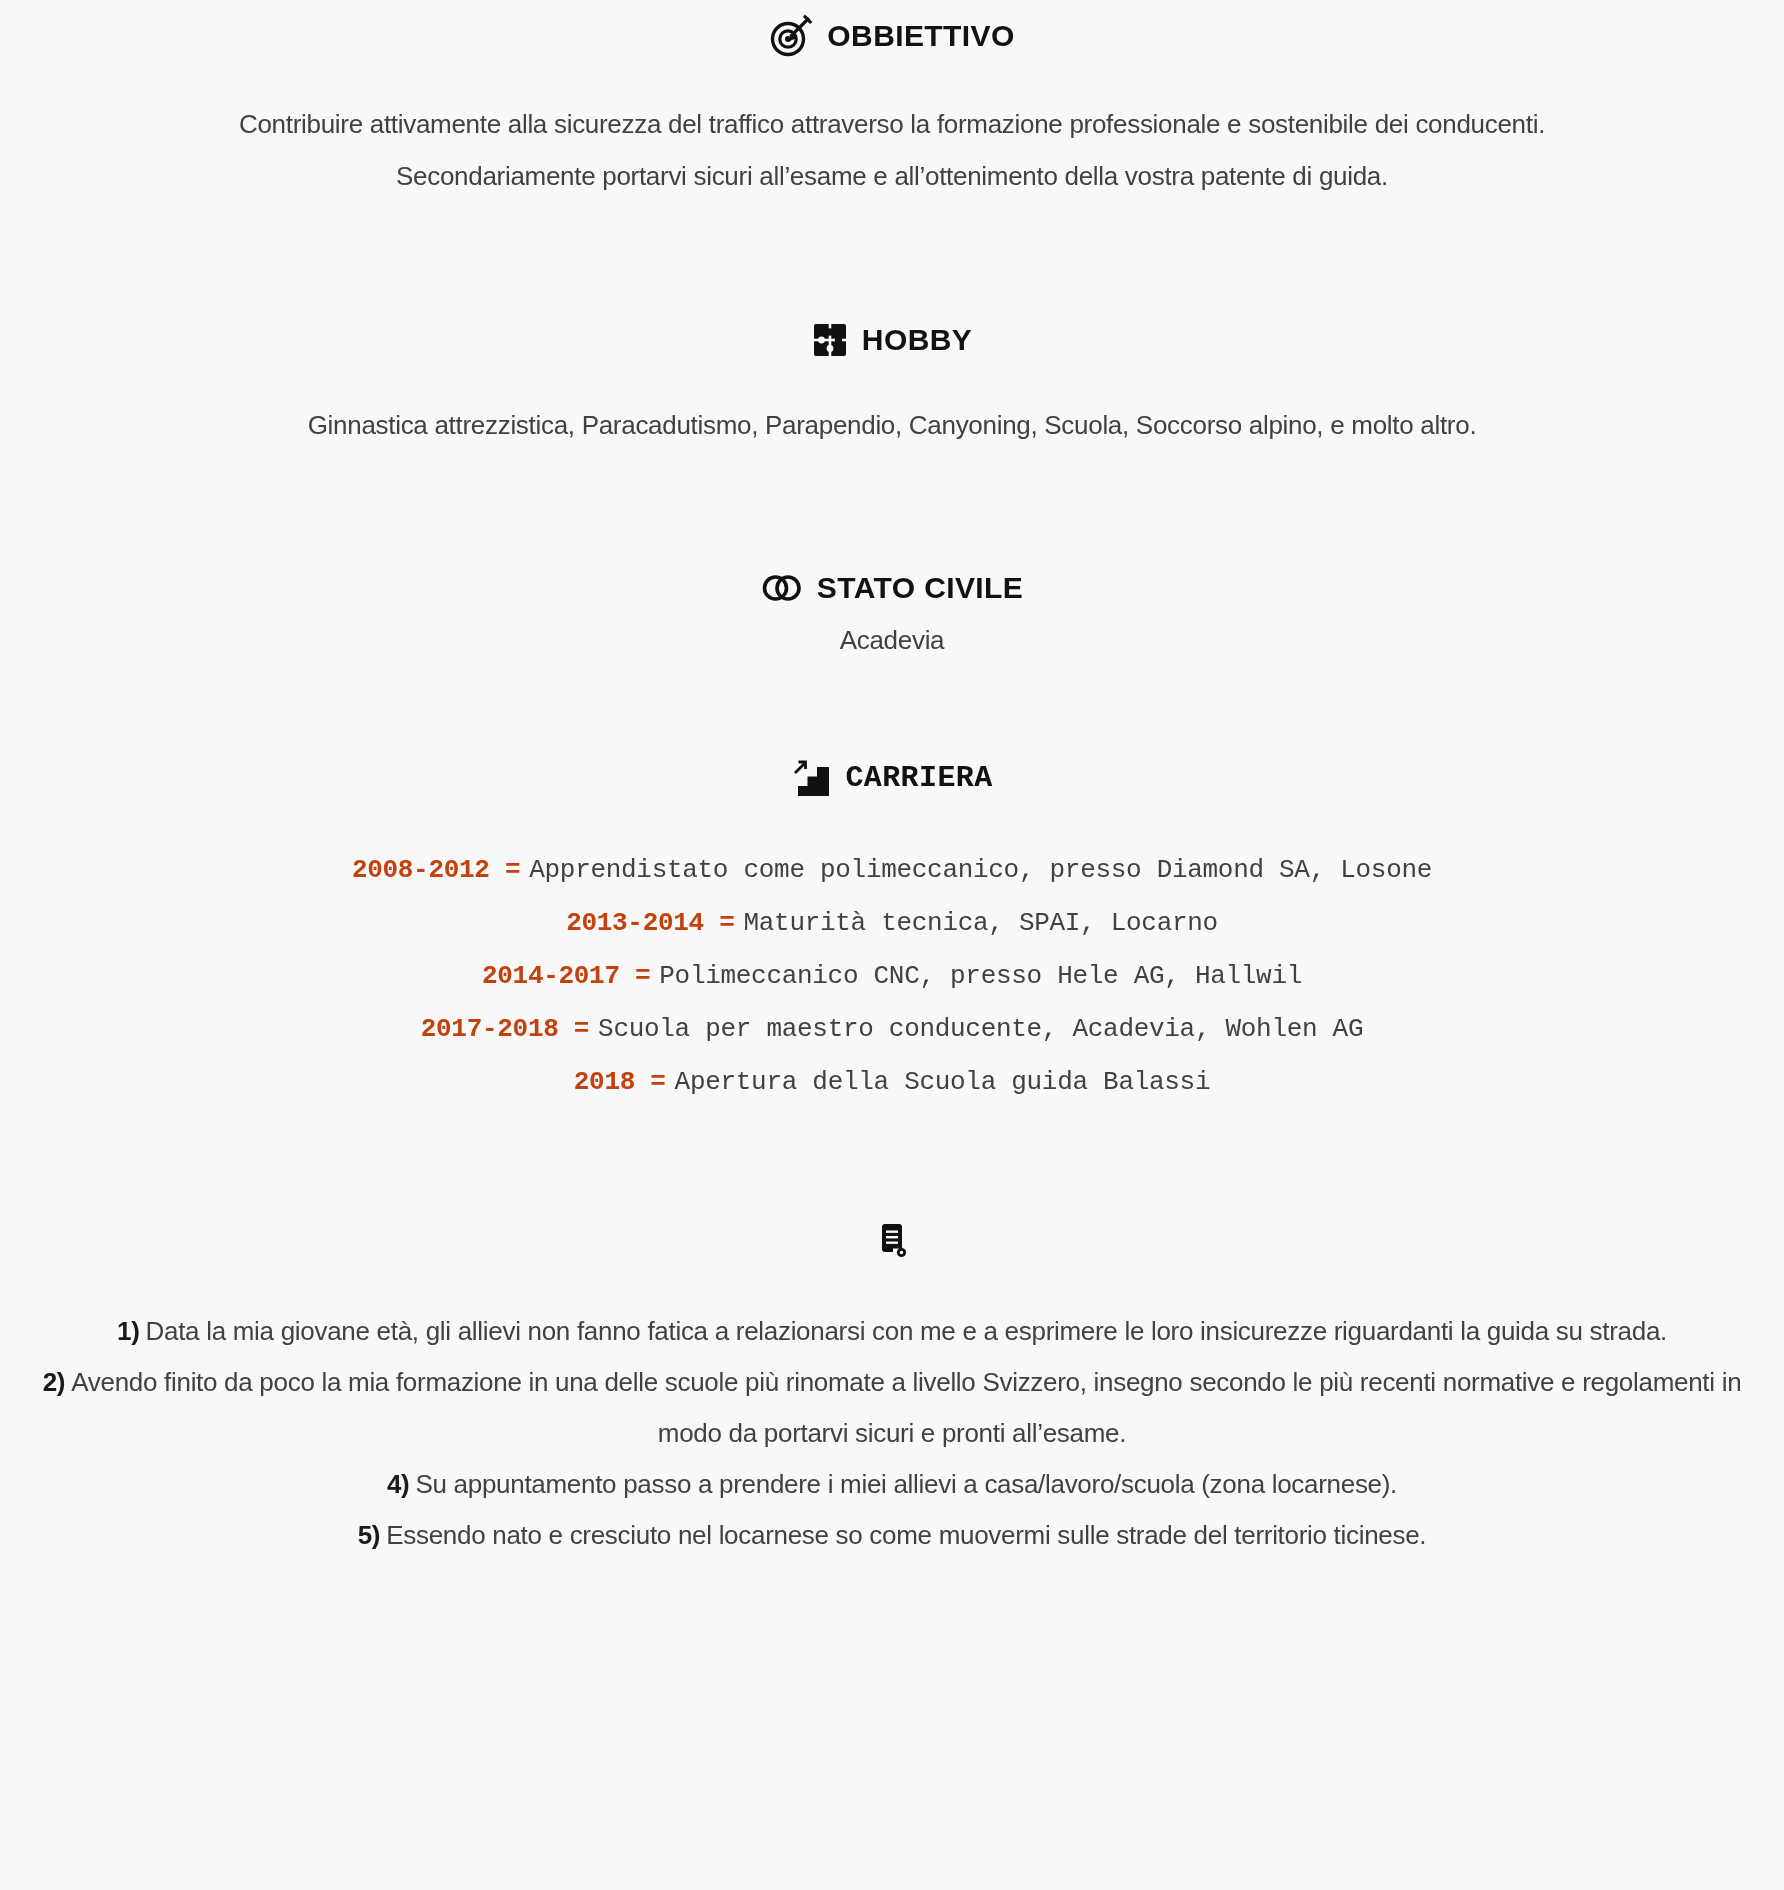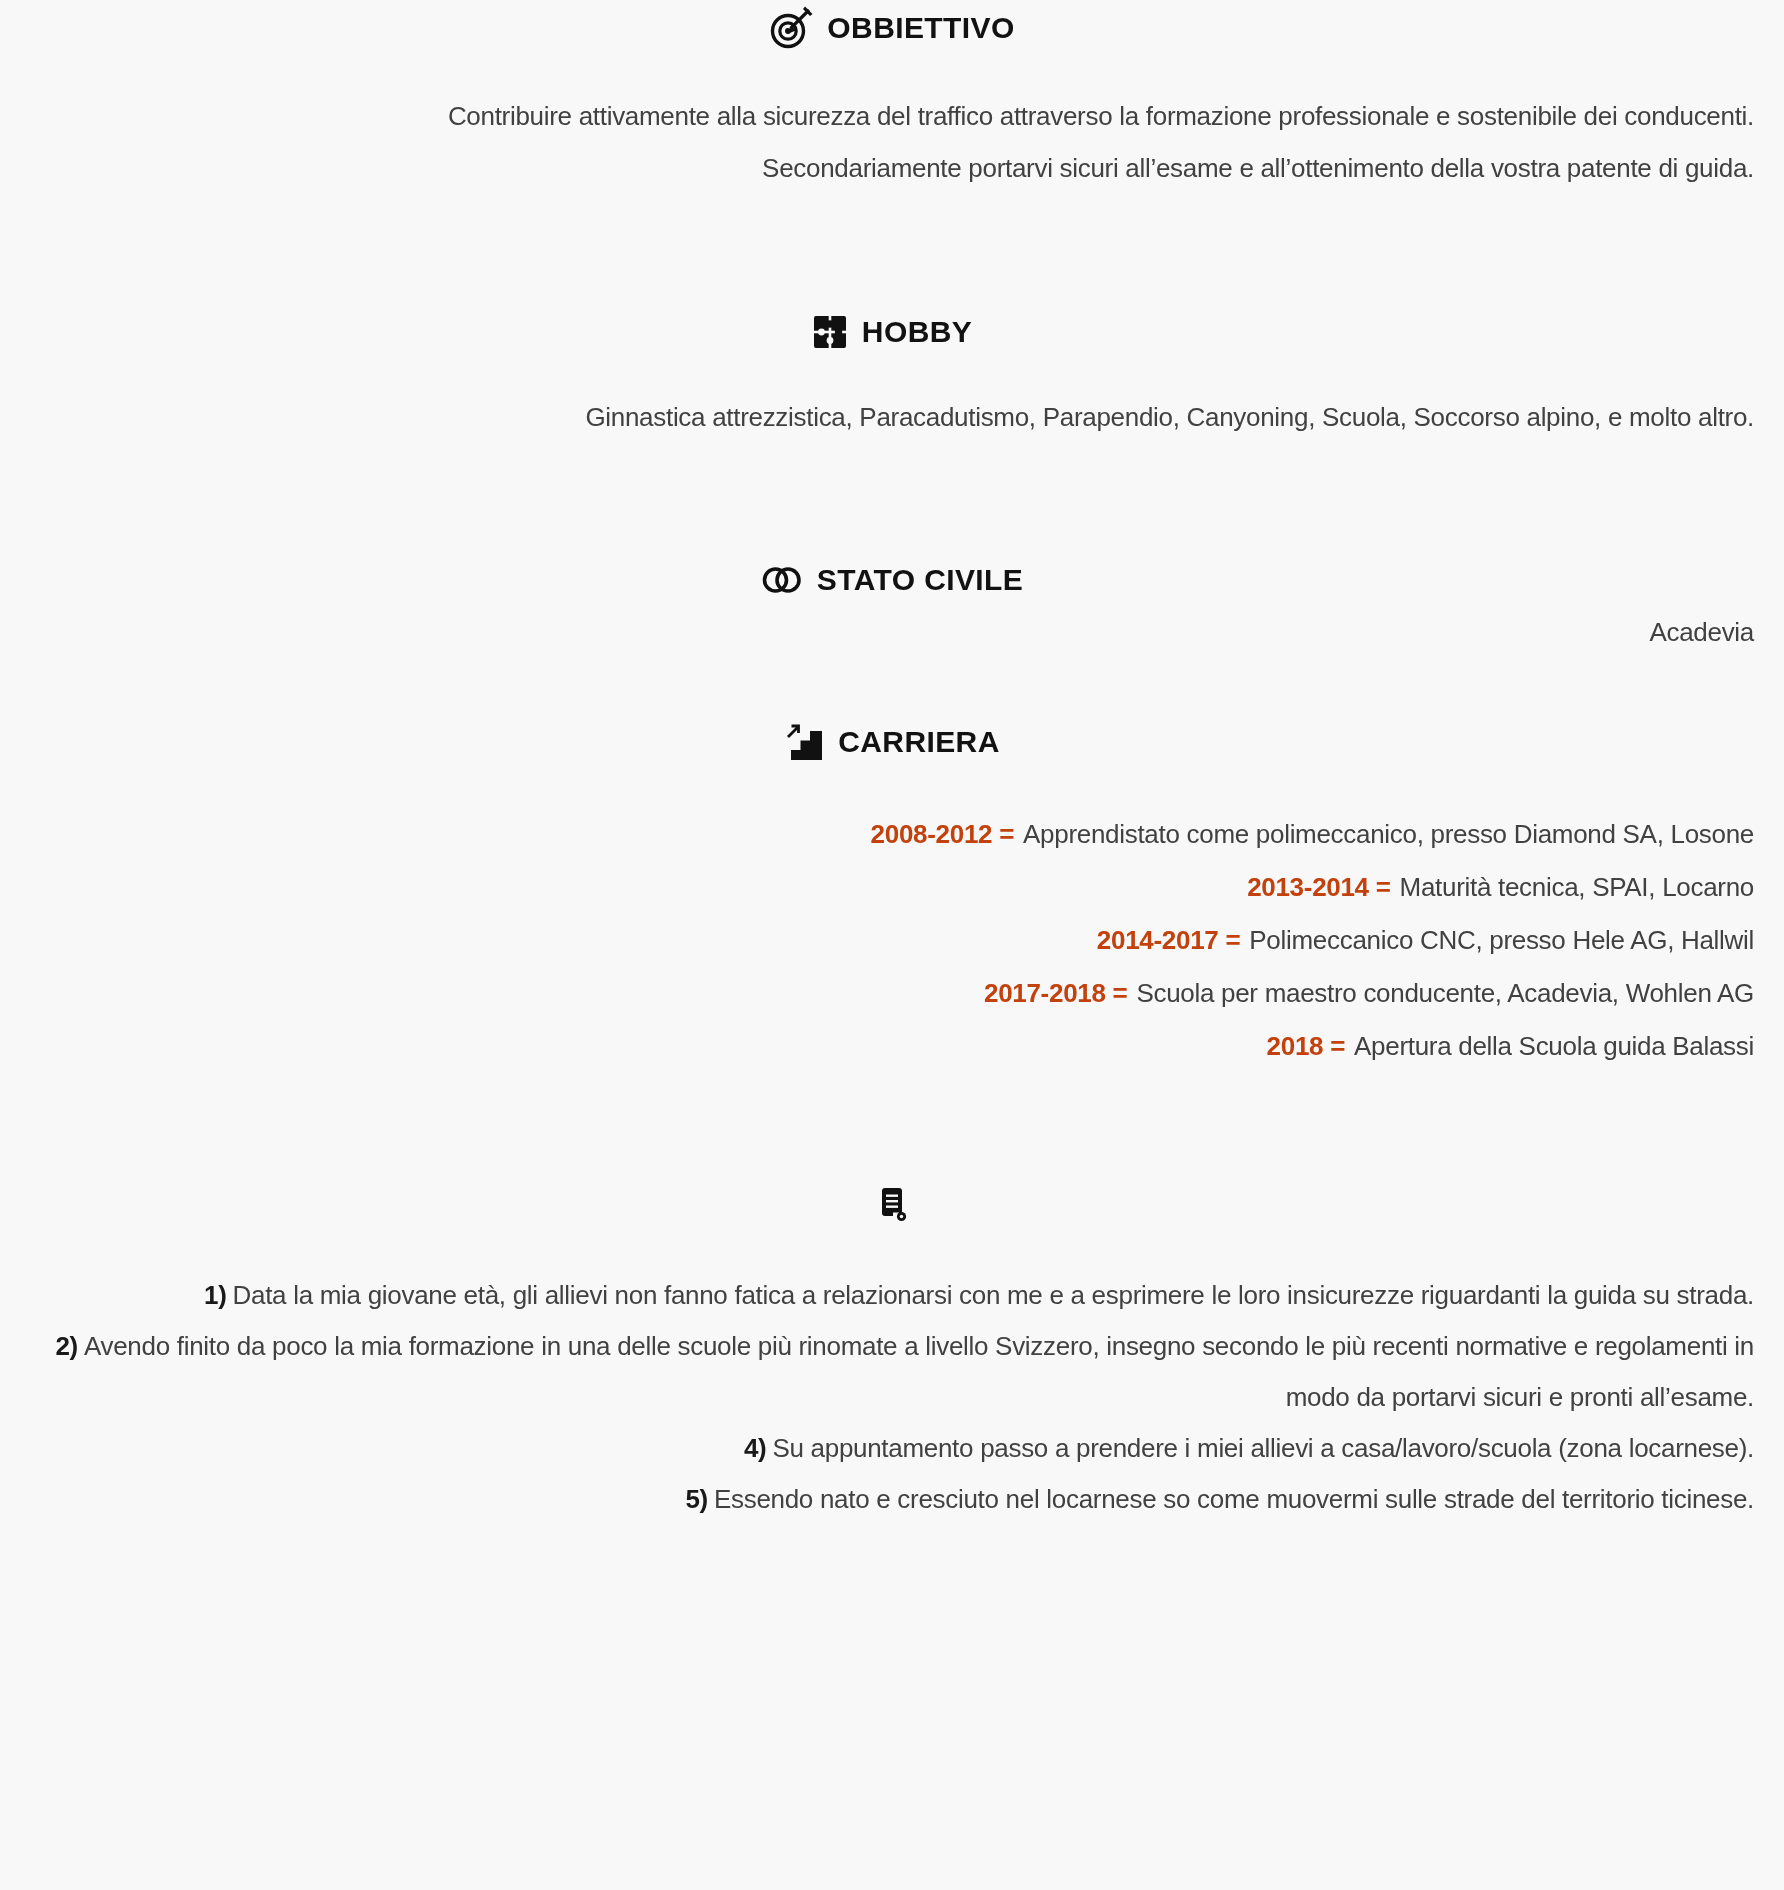"OBBIETTIVO" .page { padding-top: 4px -> 12px; text-align: right -> center }
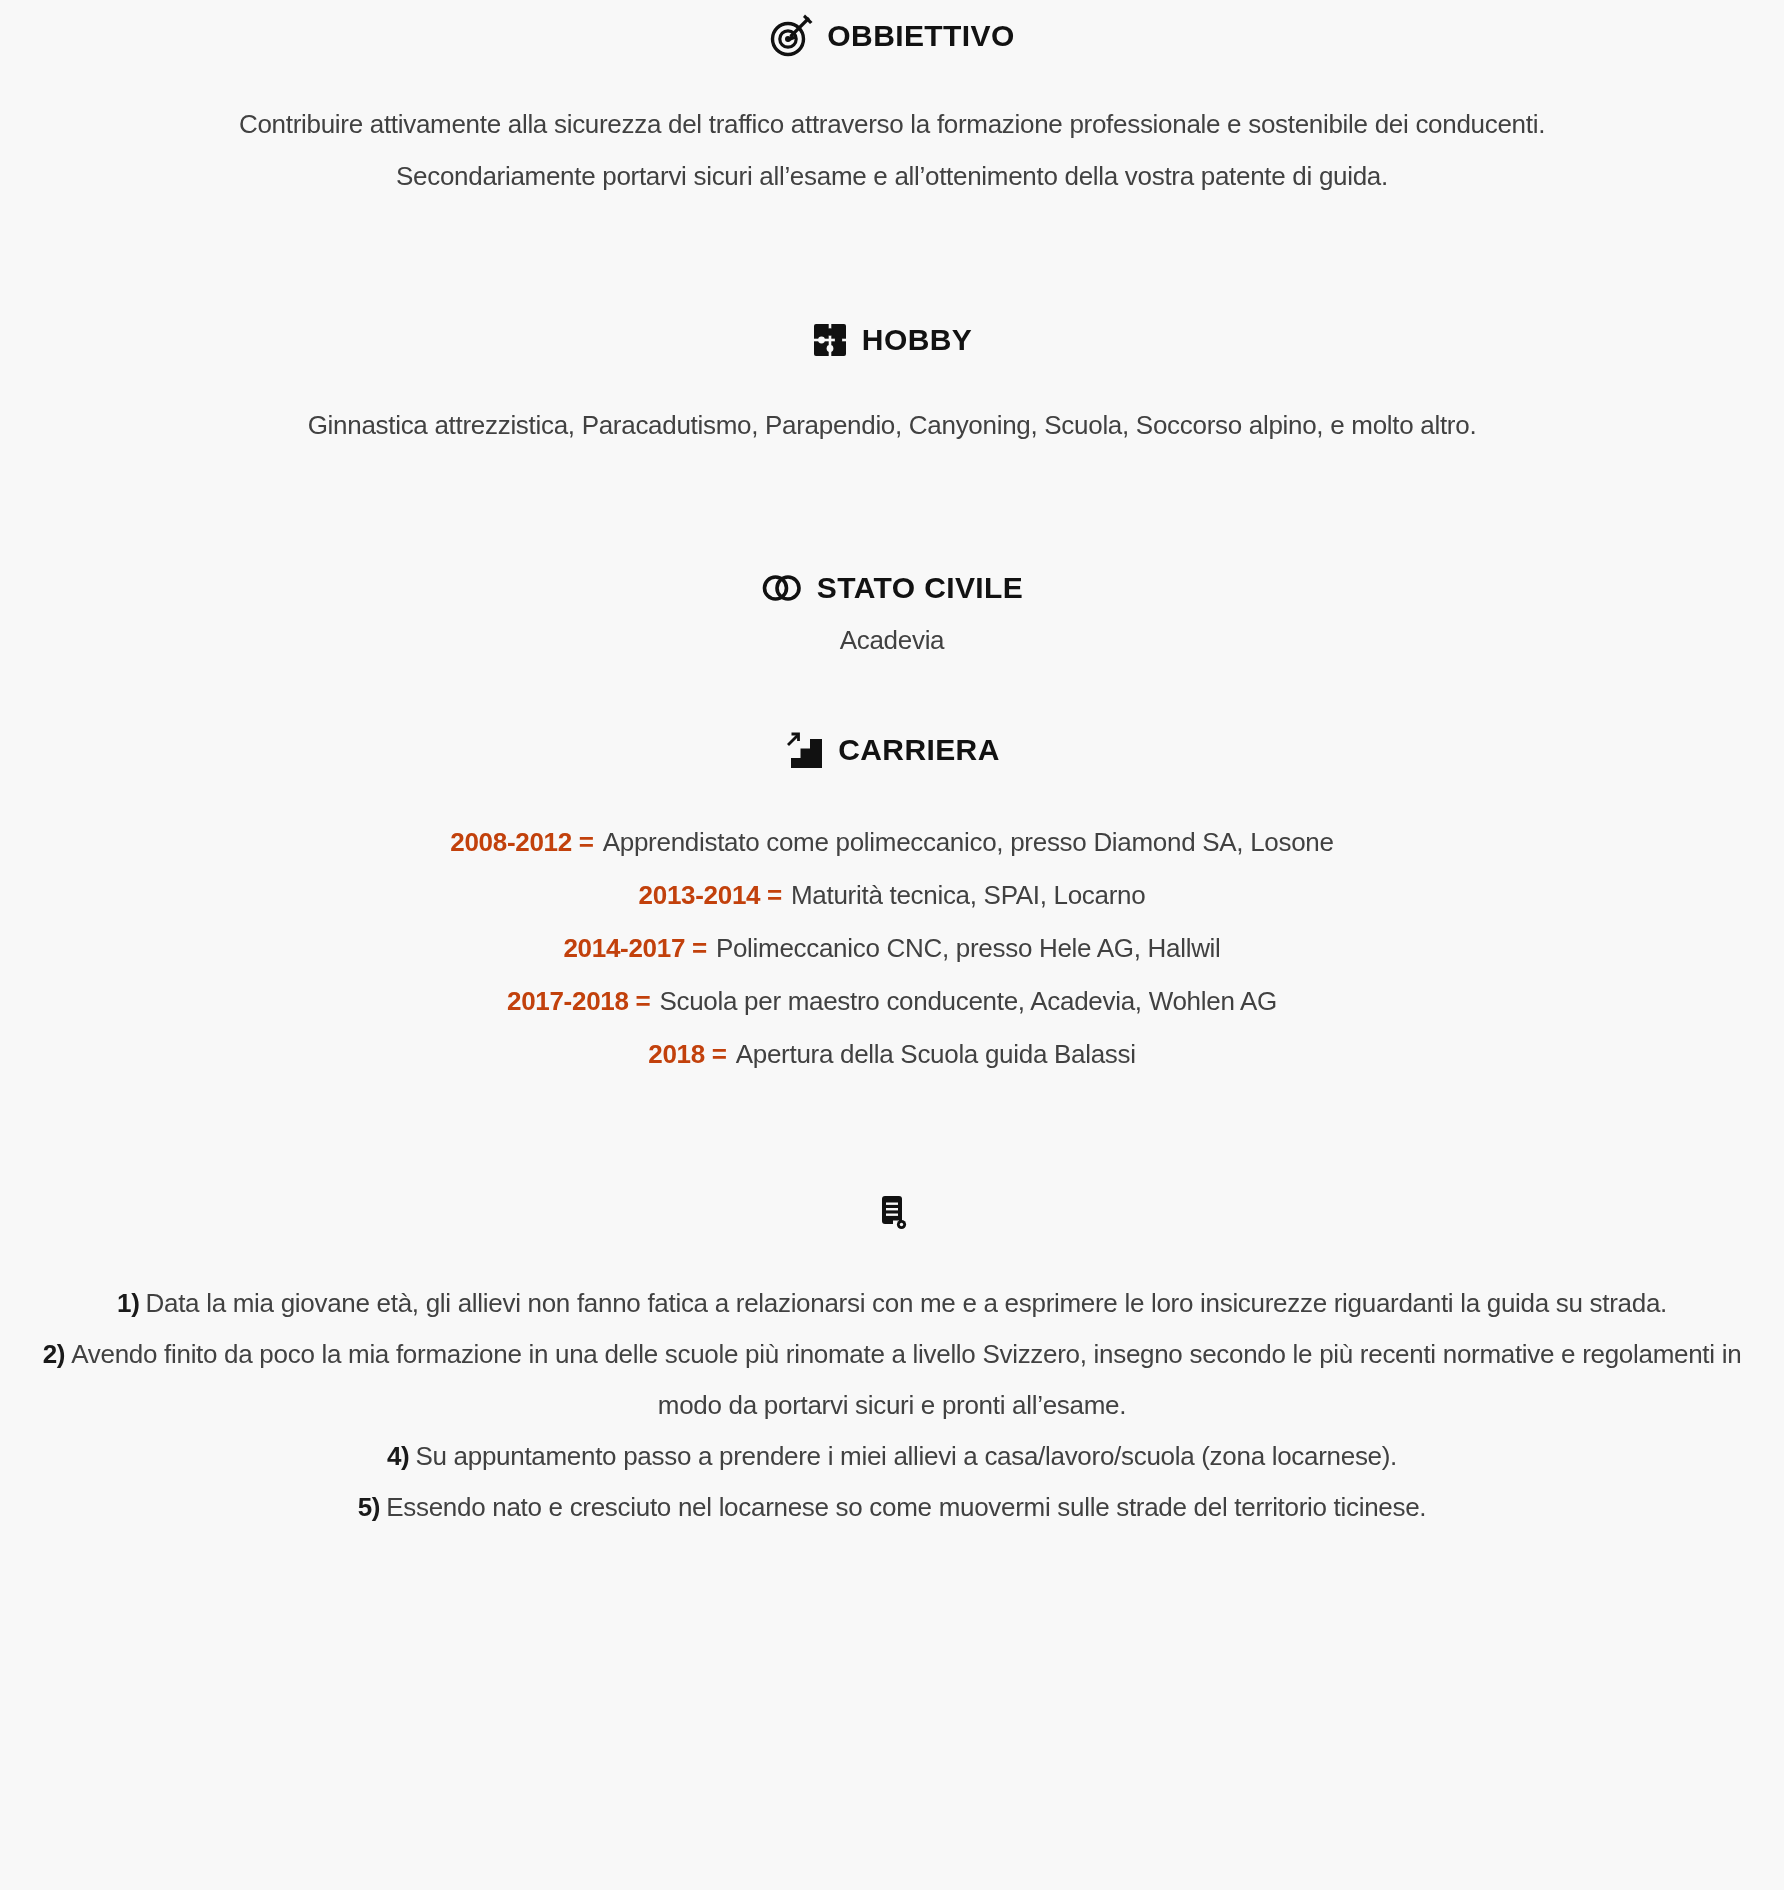"CARRIERA" .mt-sec-carriera { font-family: none -> Liberation Mono, monospace; margin-top: 60px -> 88px }
